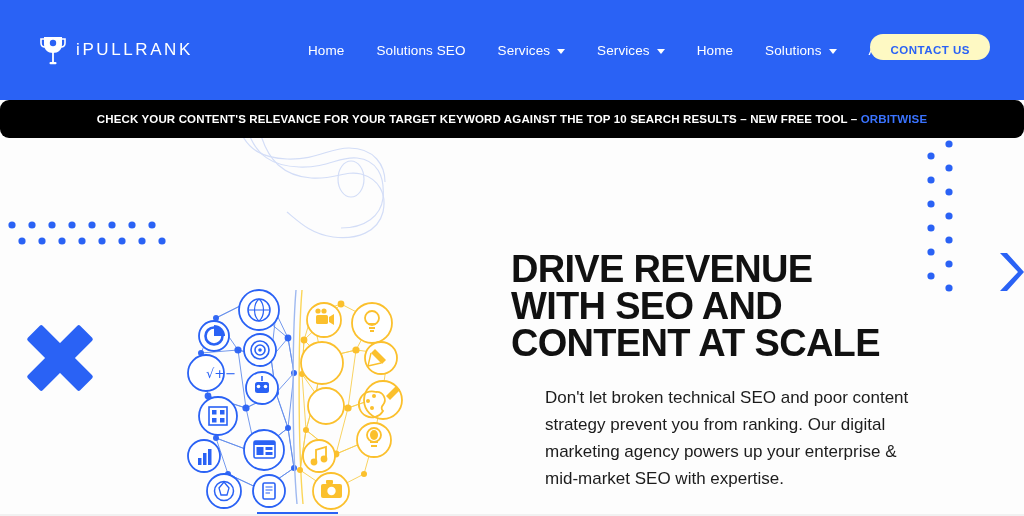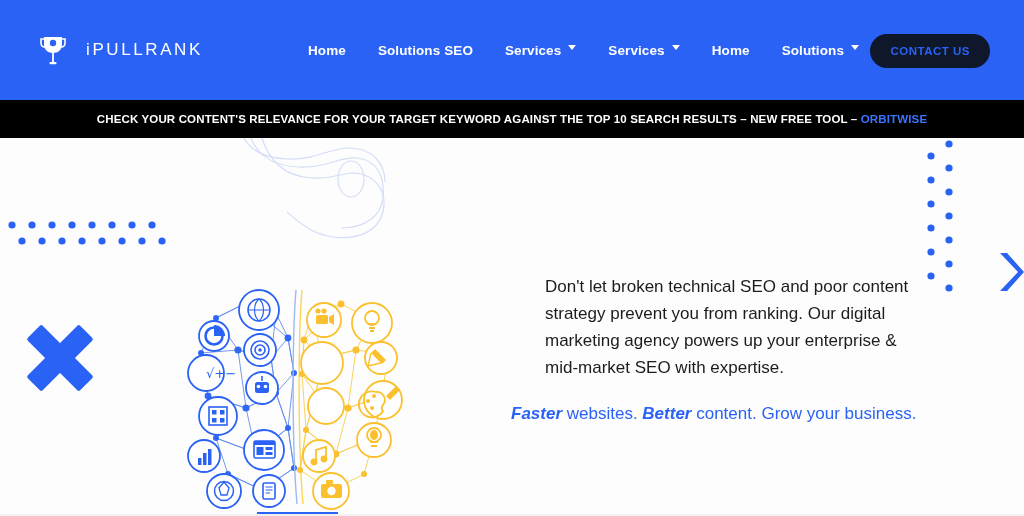"iPULLRANK" .logo-wrap { gap: 20px -> 10px }
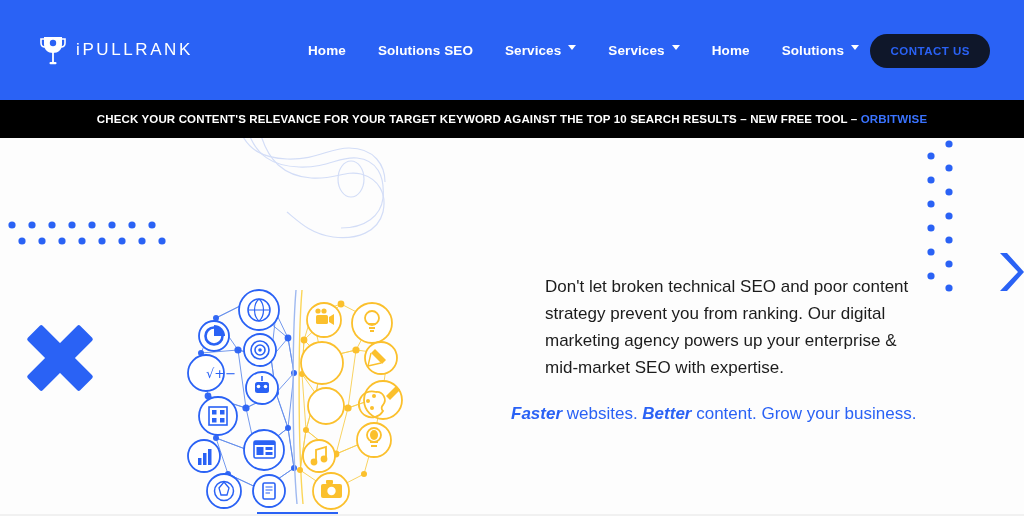"Home" .nav-item { align-items: flex-start -> center; font-weight: 700 -> 400 }
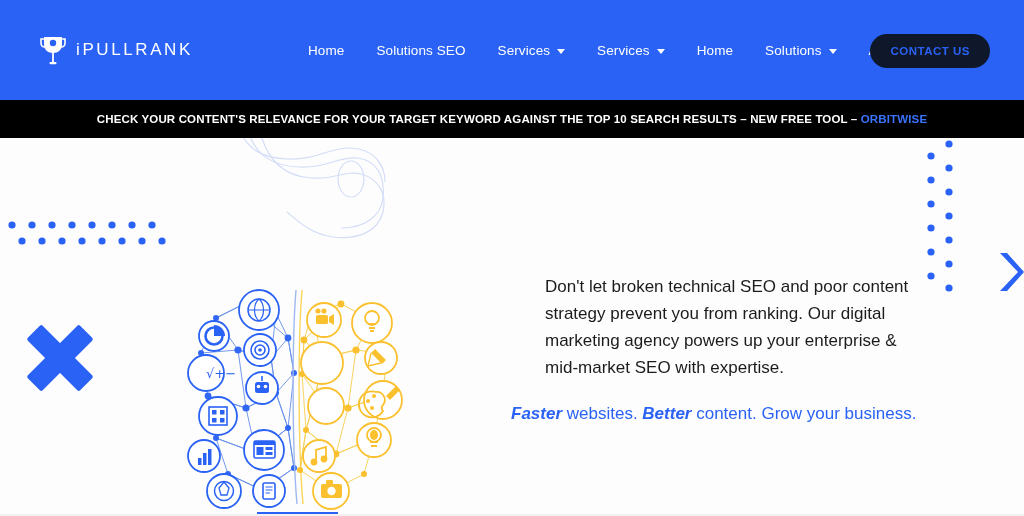"CONTACT US" .contact-btn { background: #0f172a -> #fef9c3; height: 34px -> 26px }
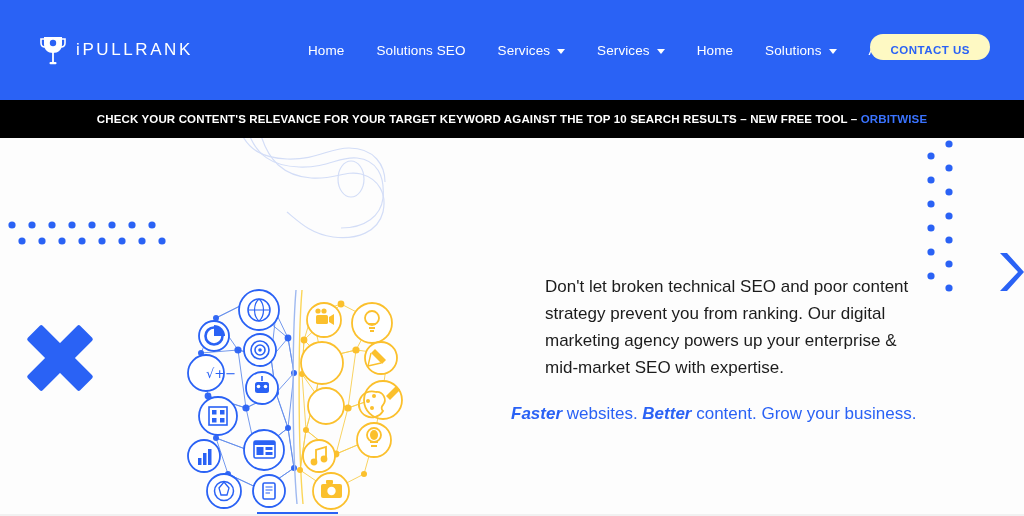"CHECK YOUR CONTENT'S RELEVANCE FOR" .announce { border-radius: none -> 9px }
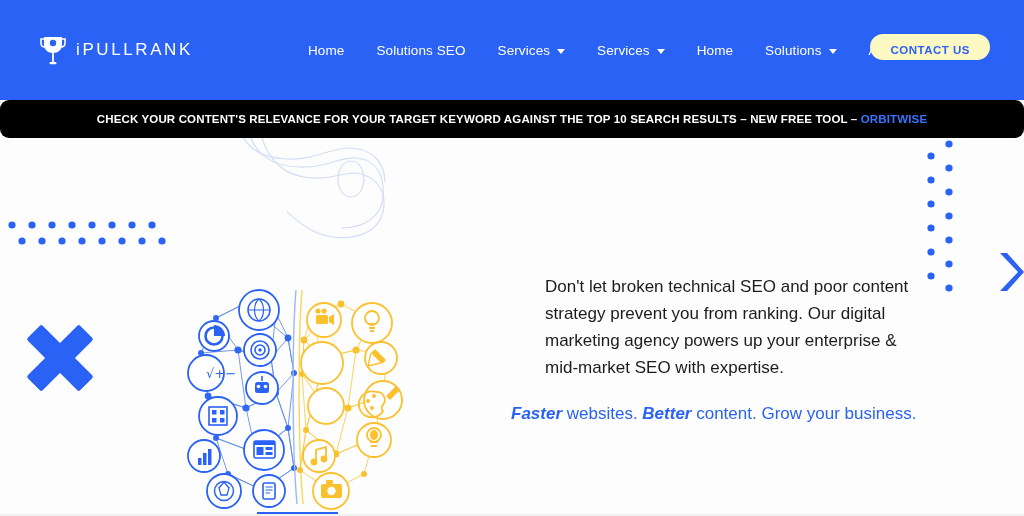"DRIVE REVENUE WITH SEO AND" h1.headline { html: none -> <h1>DRIVE REVENUE WITH SEO AND CONTENT AT SCALE</h1> }
